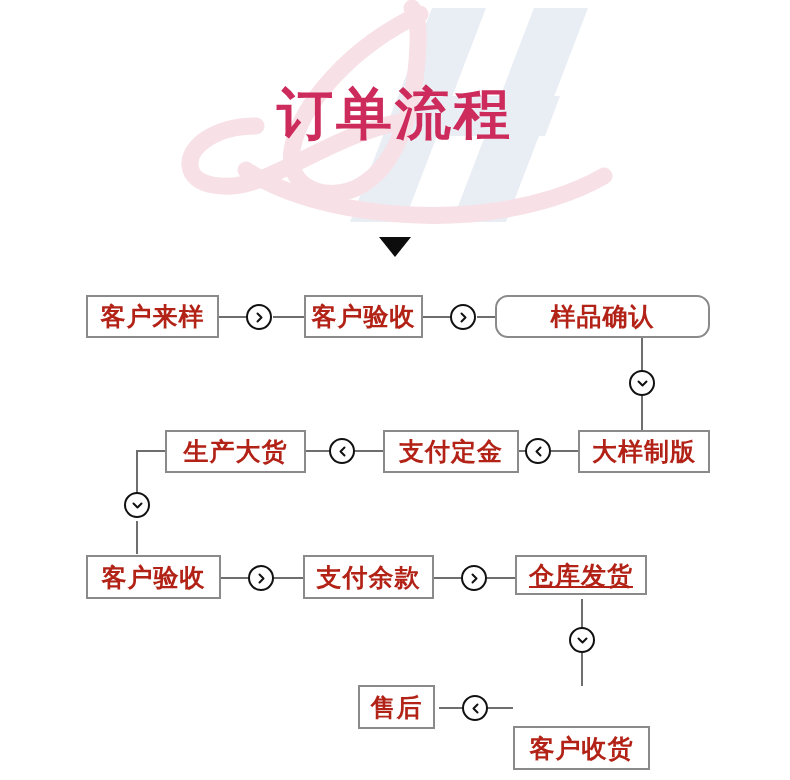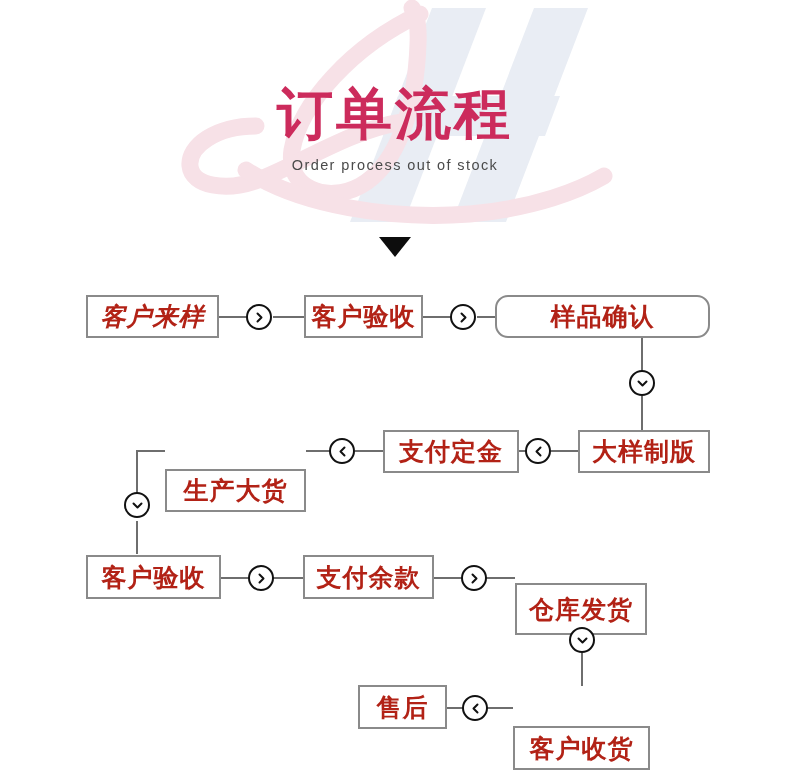"Order process out of stock" p.sub-title { html: <p>Order process out of stock</p> -> none }
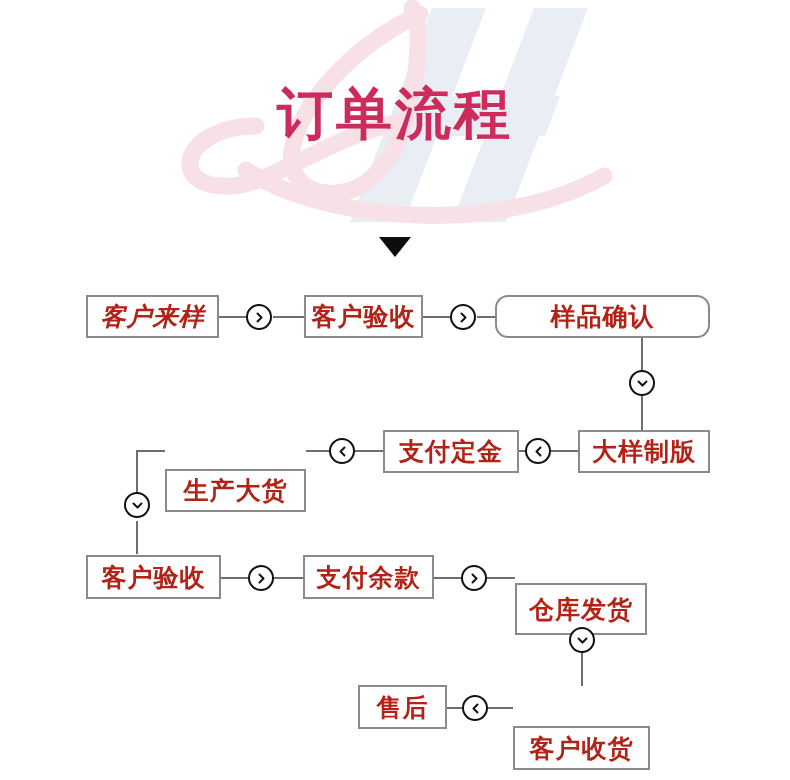"客户来样" div.node { font-style: italic -> none }
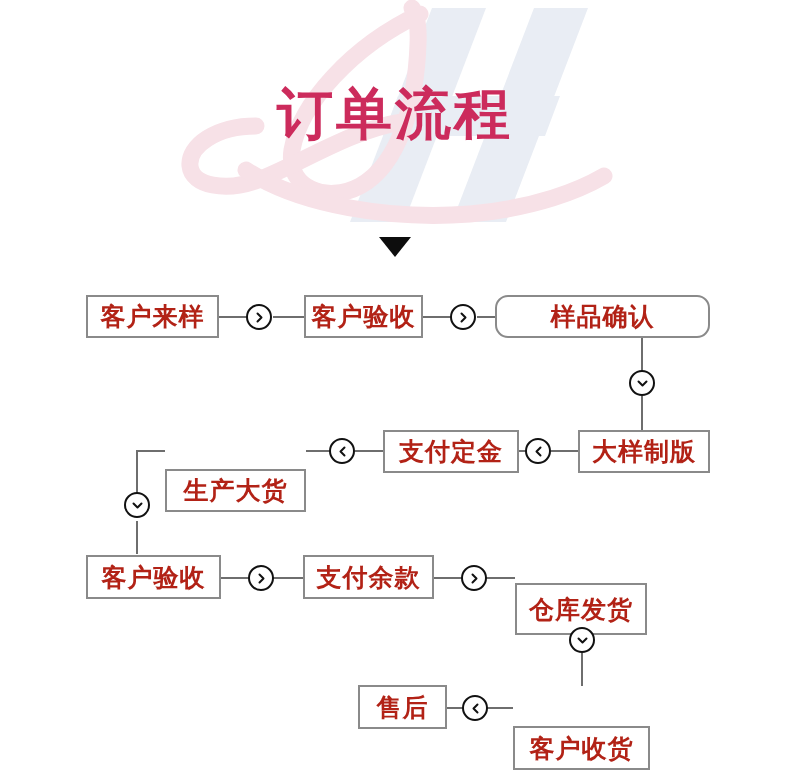"生产大货" div.node { margin-top: 39px -> none }
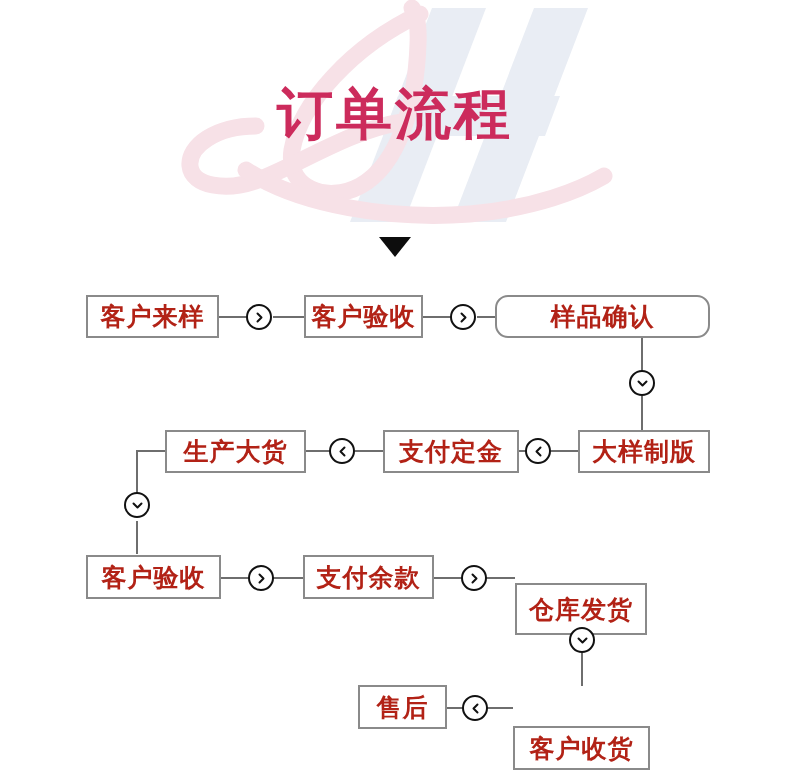"仓库发货" div.node { height: 52px -> 40px; text-decoration: none -> underline; top: 583px -> 555px }
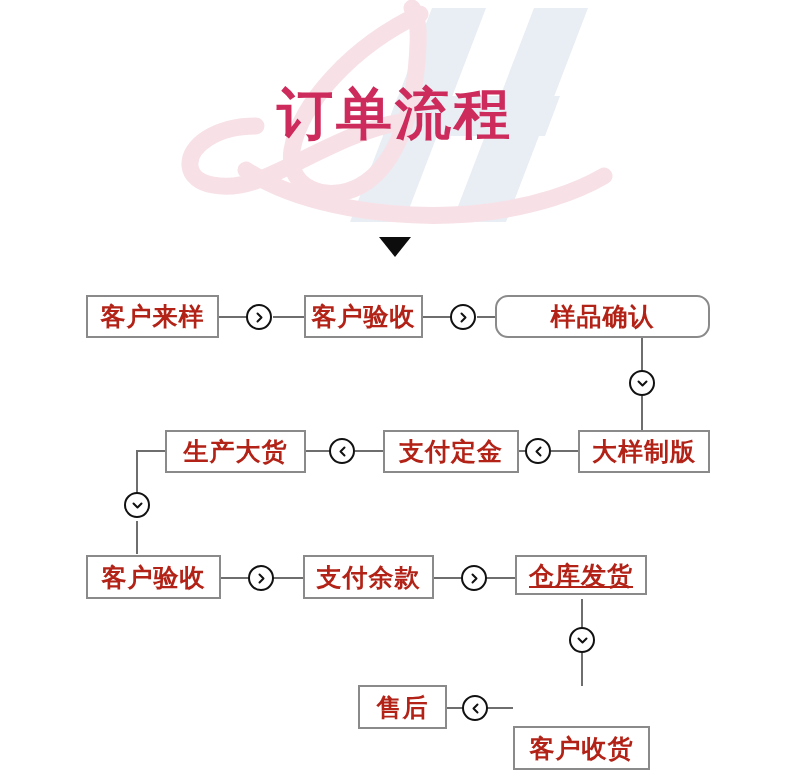"售后" div.node { width: 89px -> 77px }
